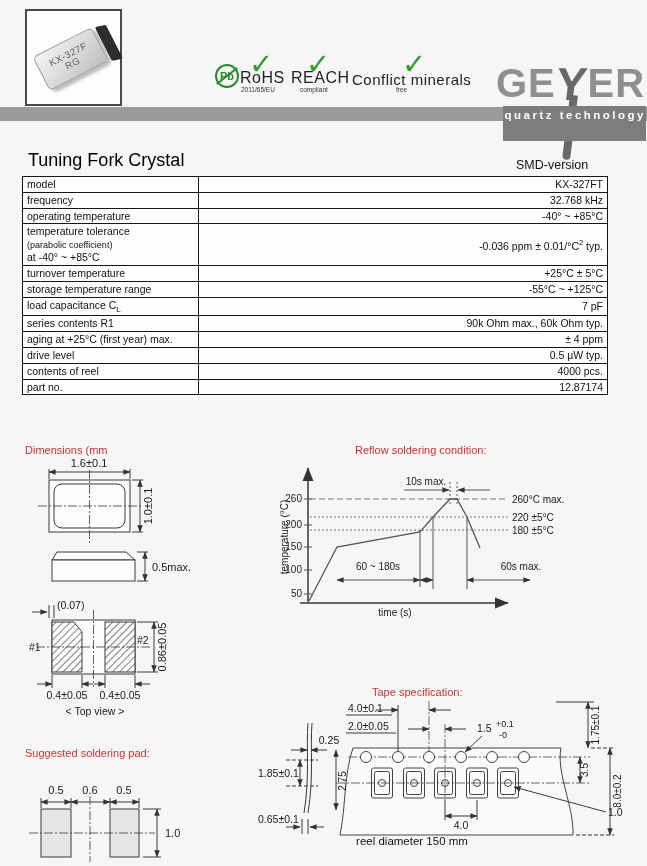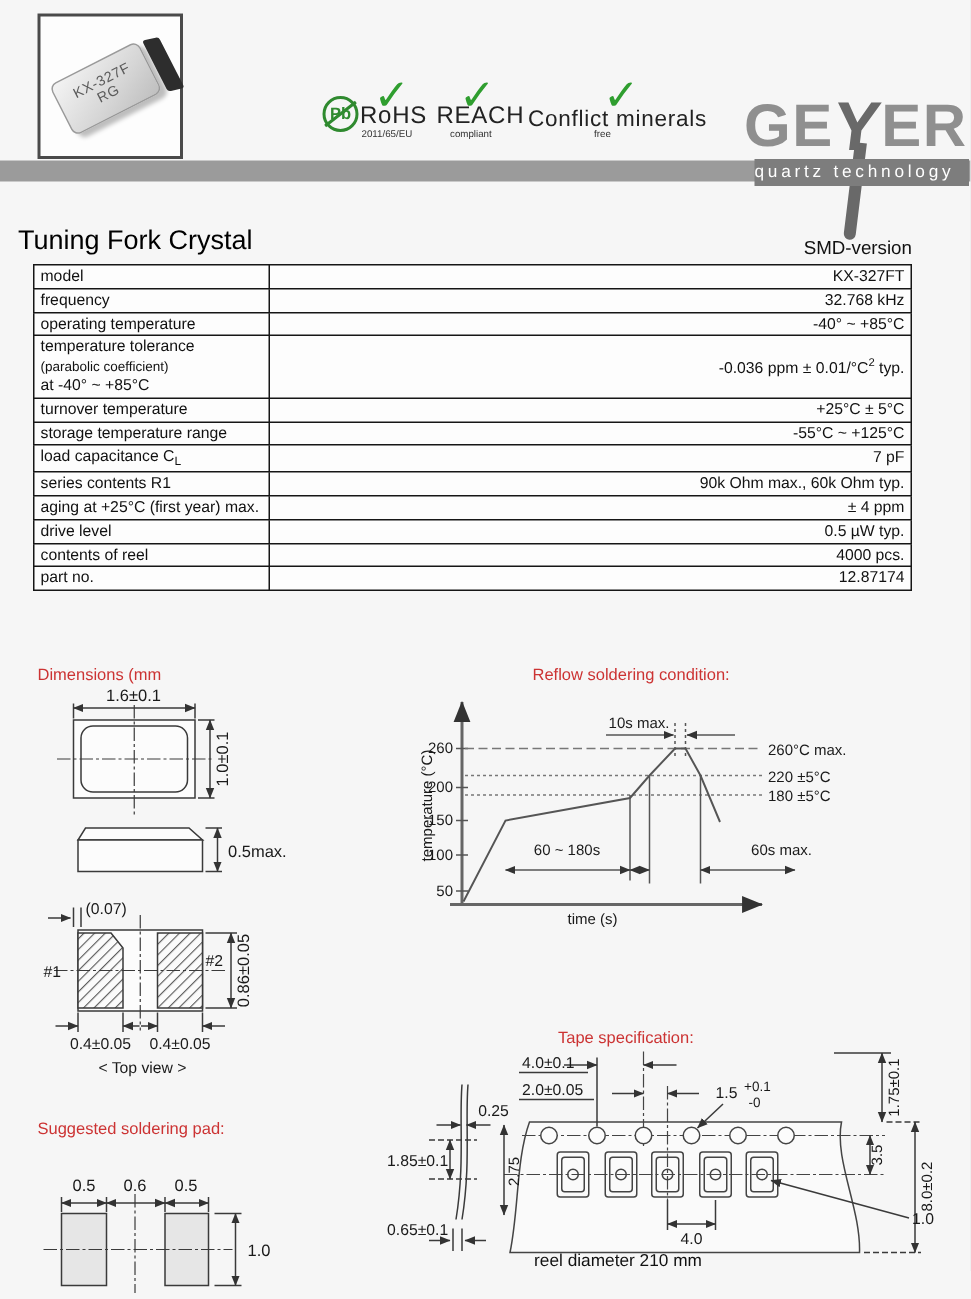"quartz technology" .geyer-tagline { font-weight: normal -> bold; height: 18px -> 35px; text-align: left -> right }
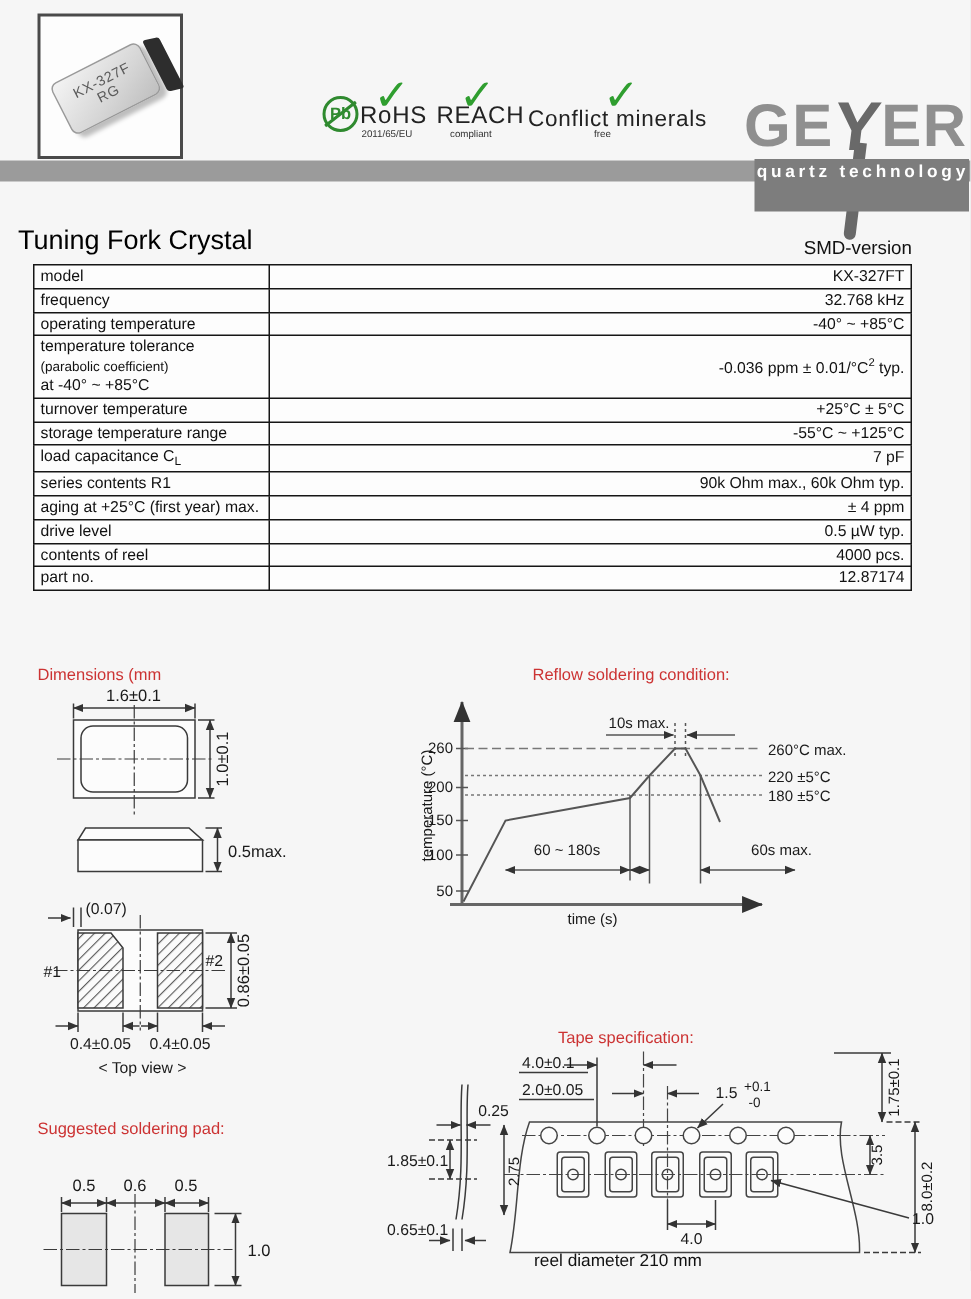"Tuning Fork Crystal" .doc-title { left: 12px -> 28px }
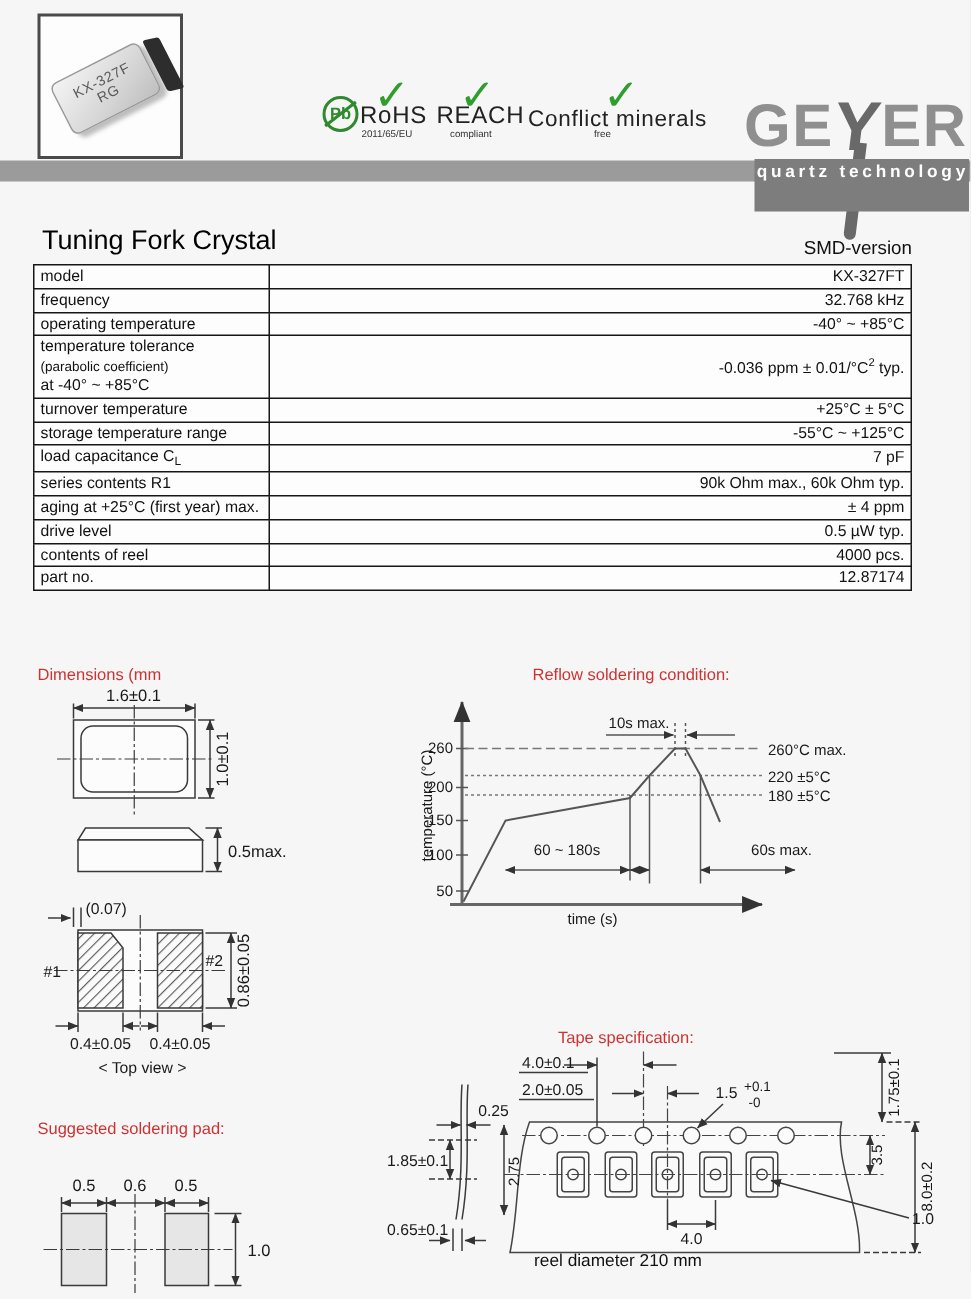"SMD-version" .smd { text-align: right -> none }
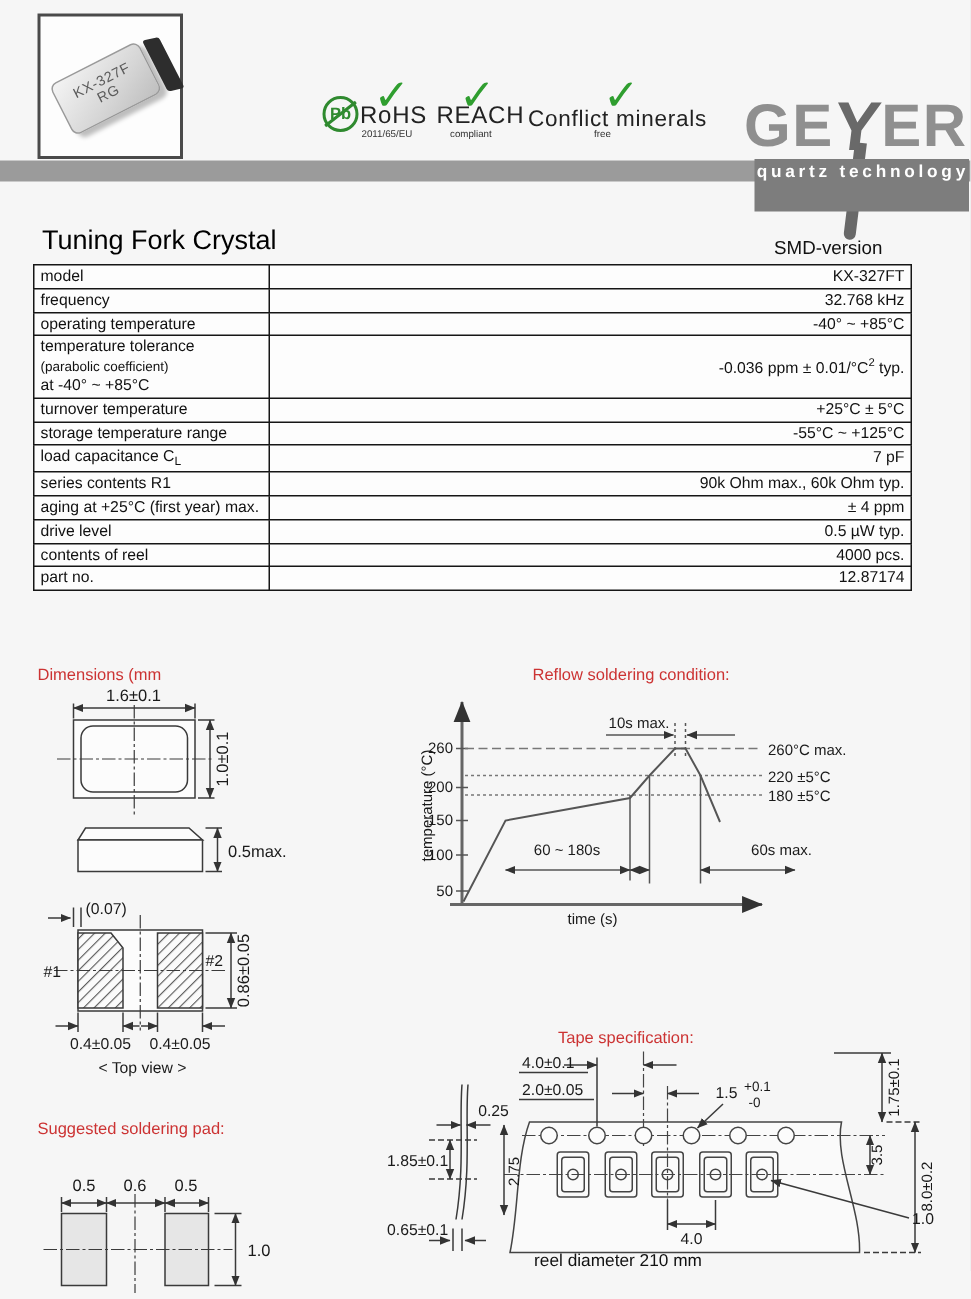"model" #spec-table td.lbl { width: 157px -> 176px }
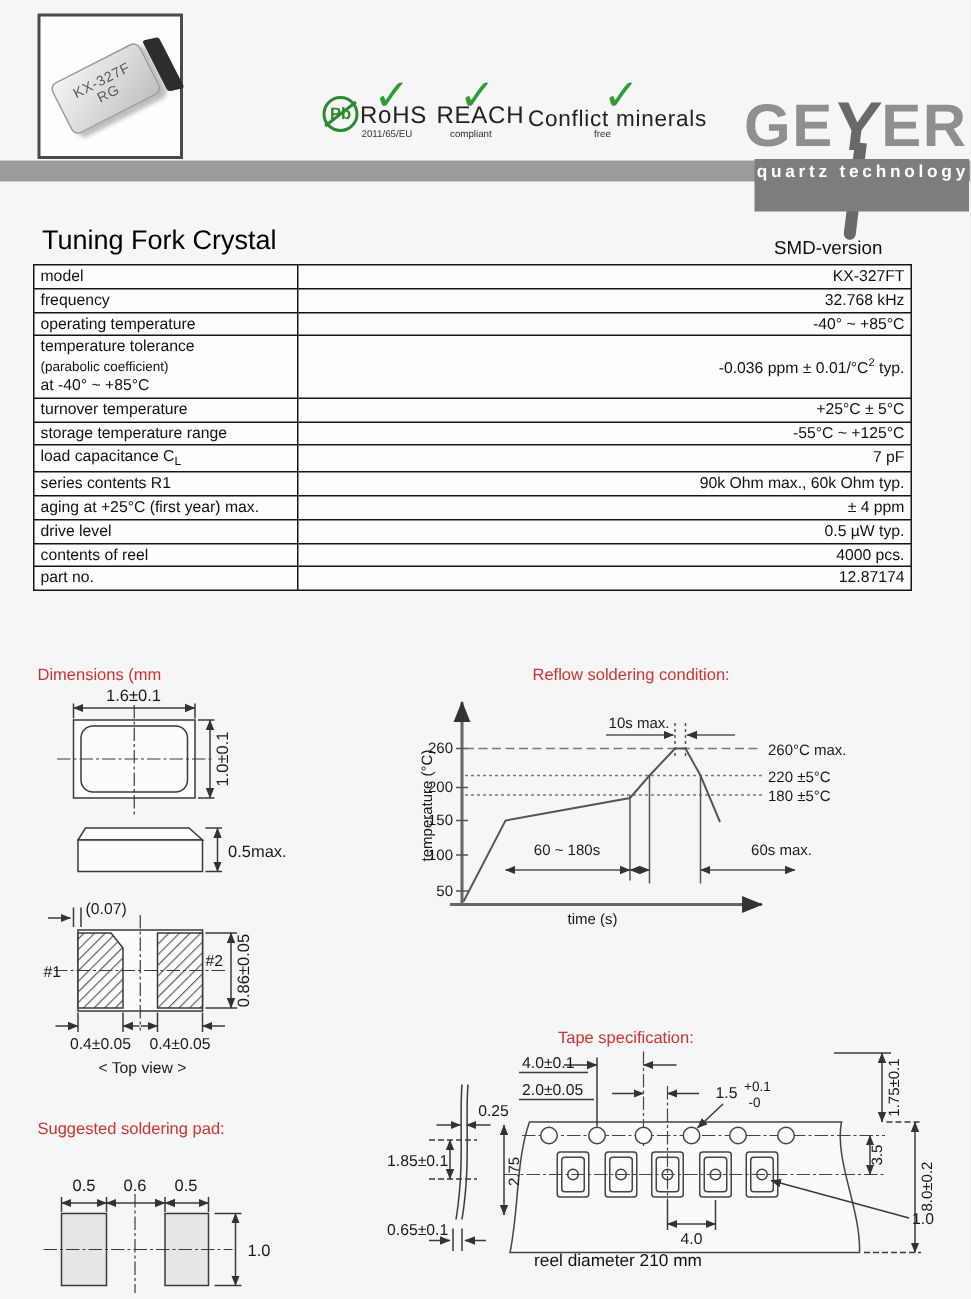"reel diameter 210 mm" div.caption { text: 210 -> 150 }
